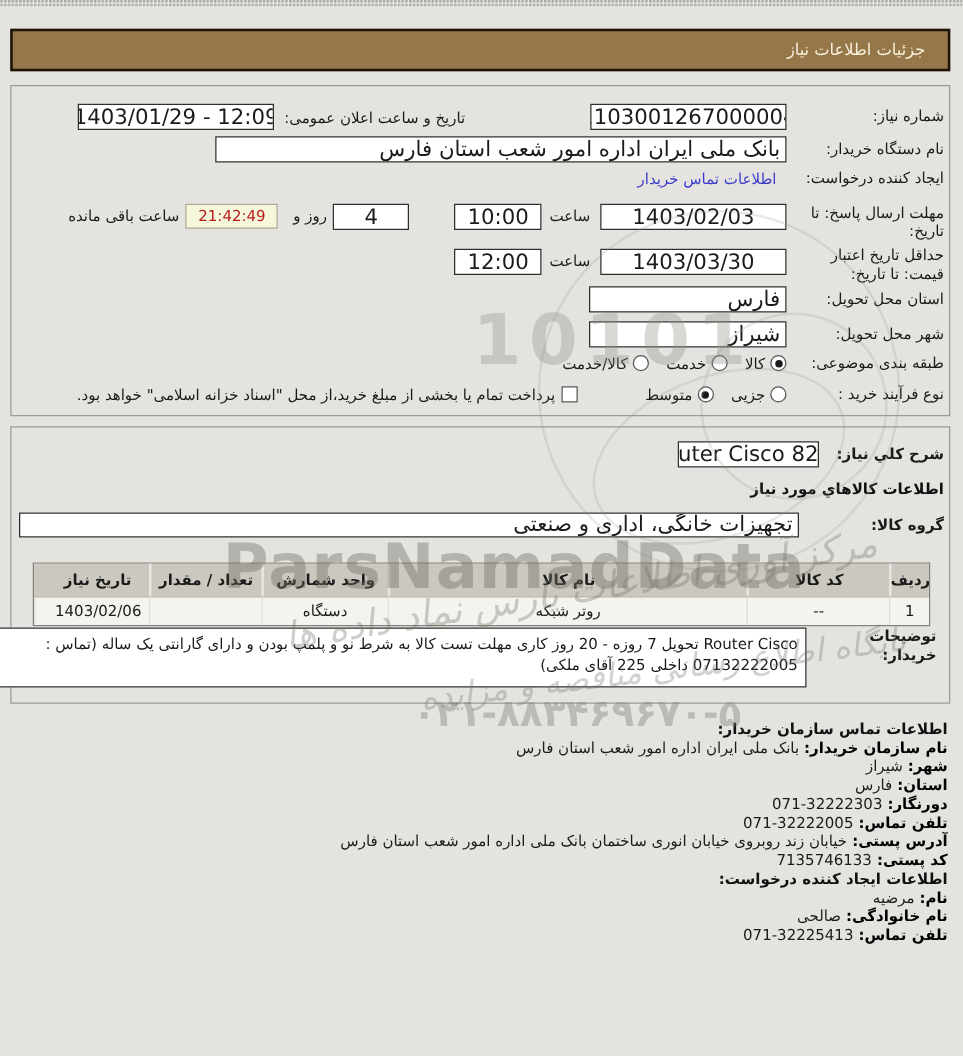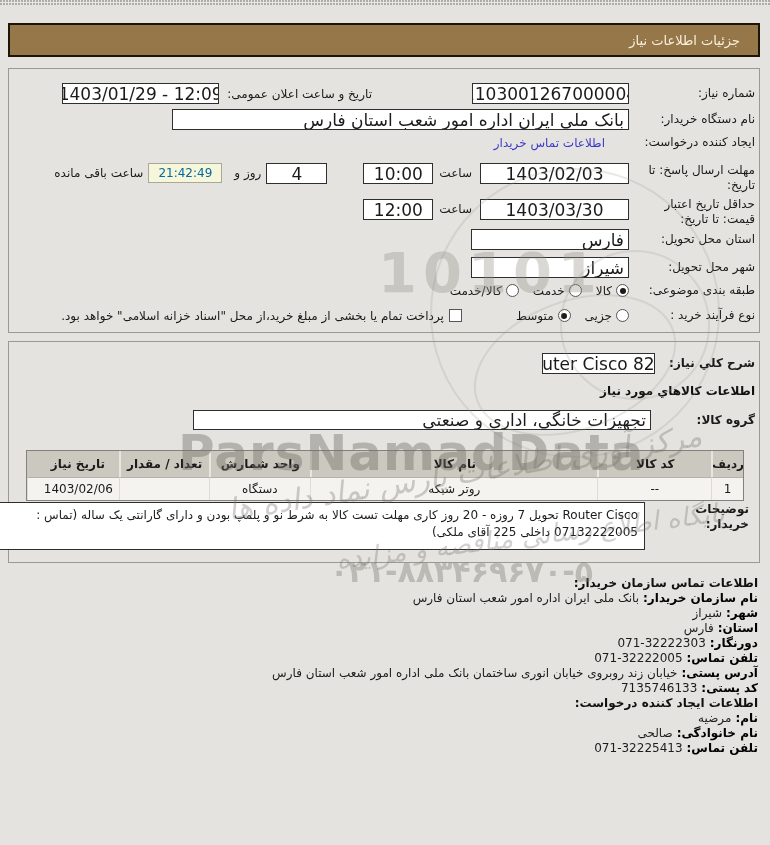"اطلاعات تماس خریدار" span.link { margin-right: 24px -> 8px }
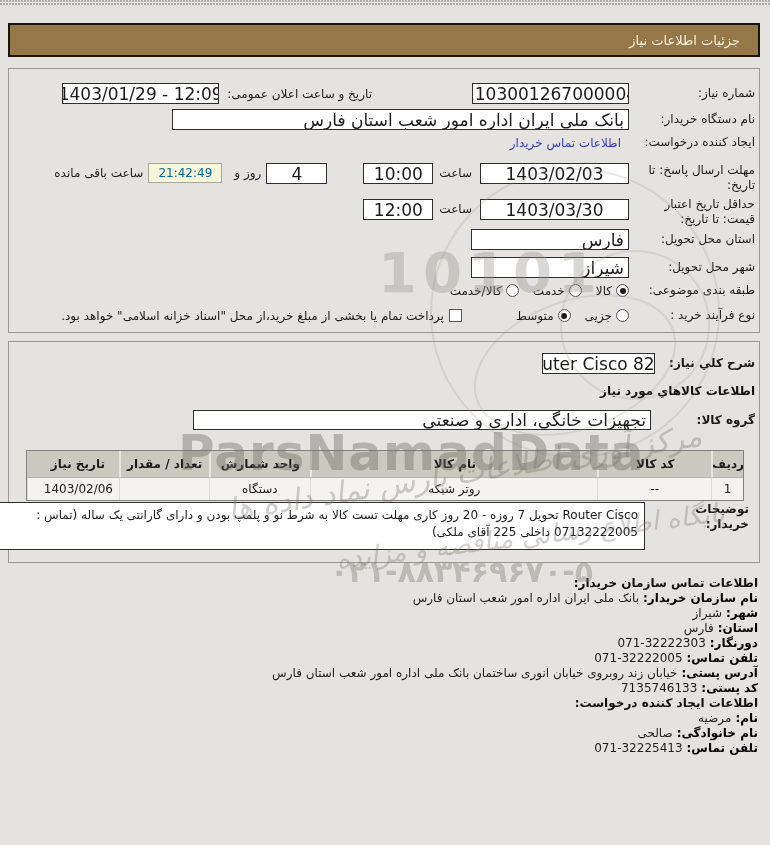"21:42:49" .timer { color: #0369a1 -> #b91c1c }
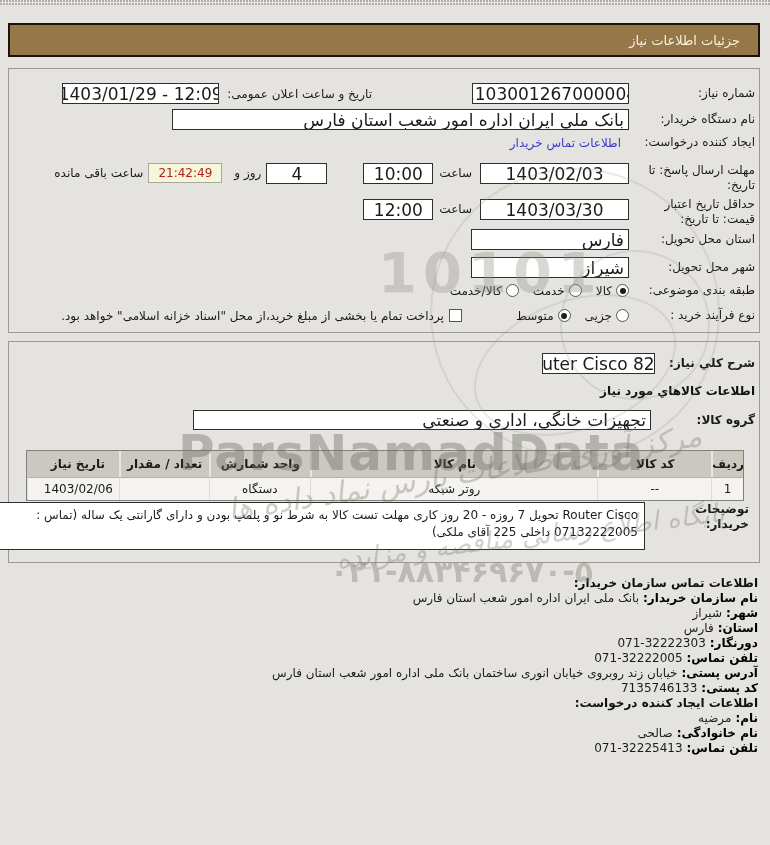"تجهیزات خانگی، اداری و صنعتی" div.box { margin-right: 7px -> 19px; width: 458px -> 624px }
